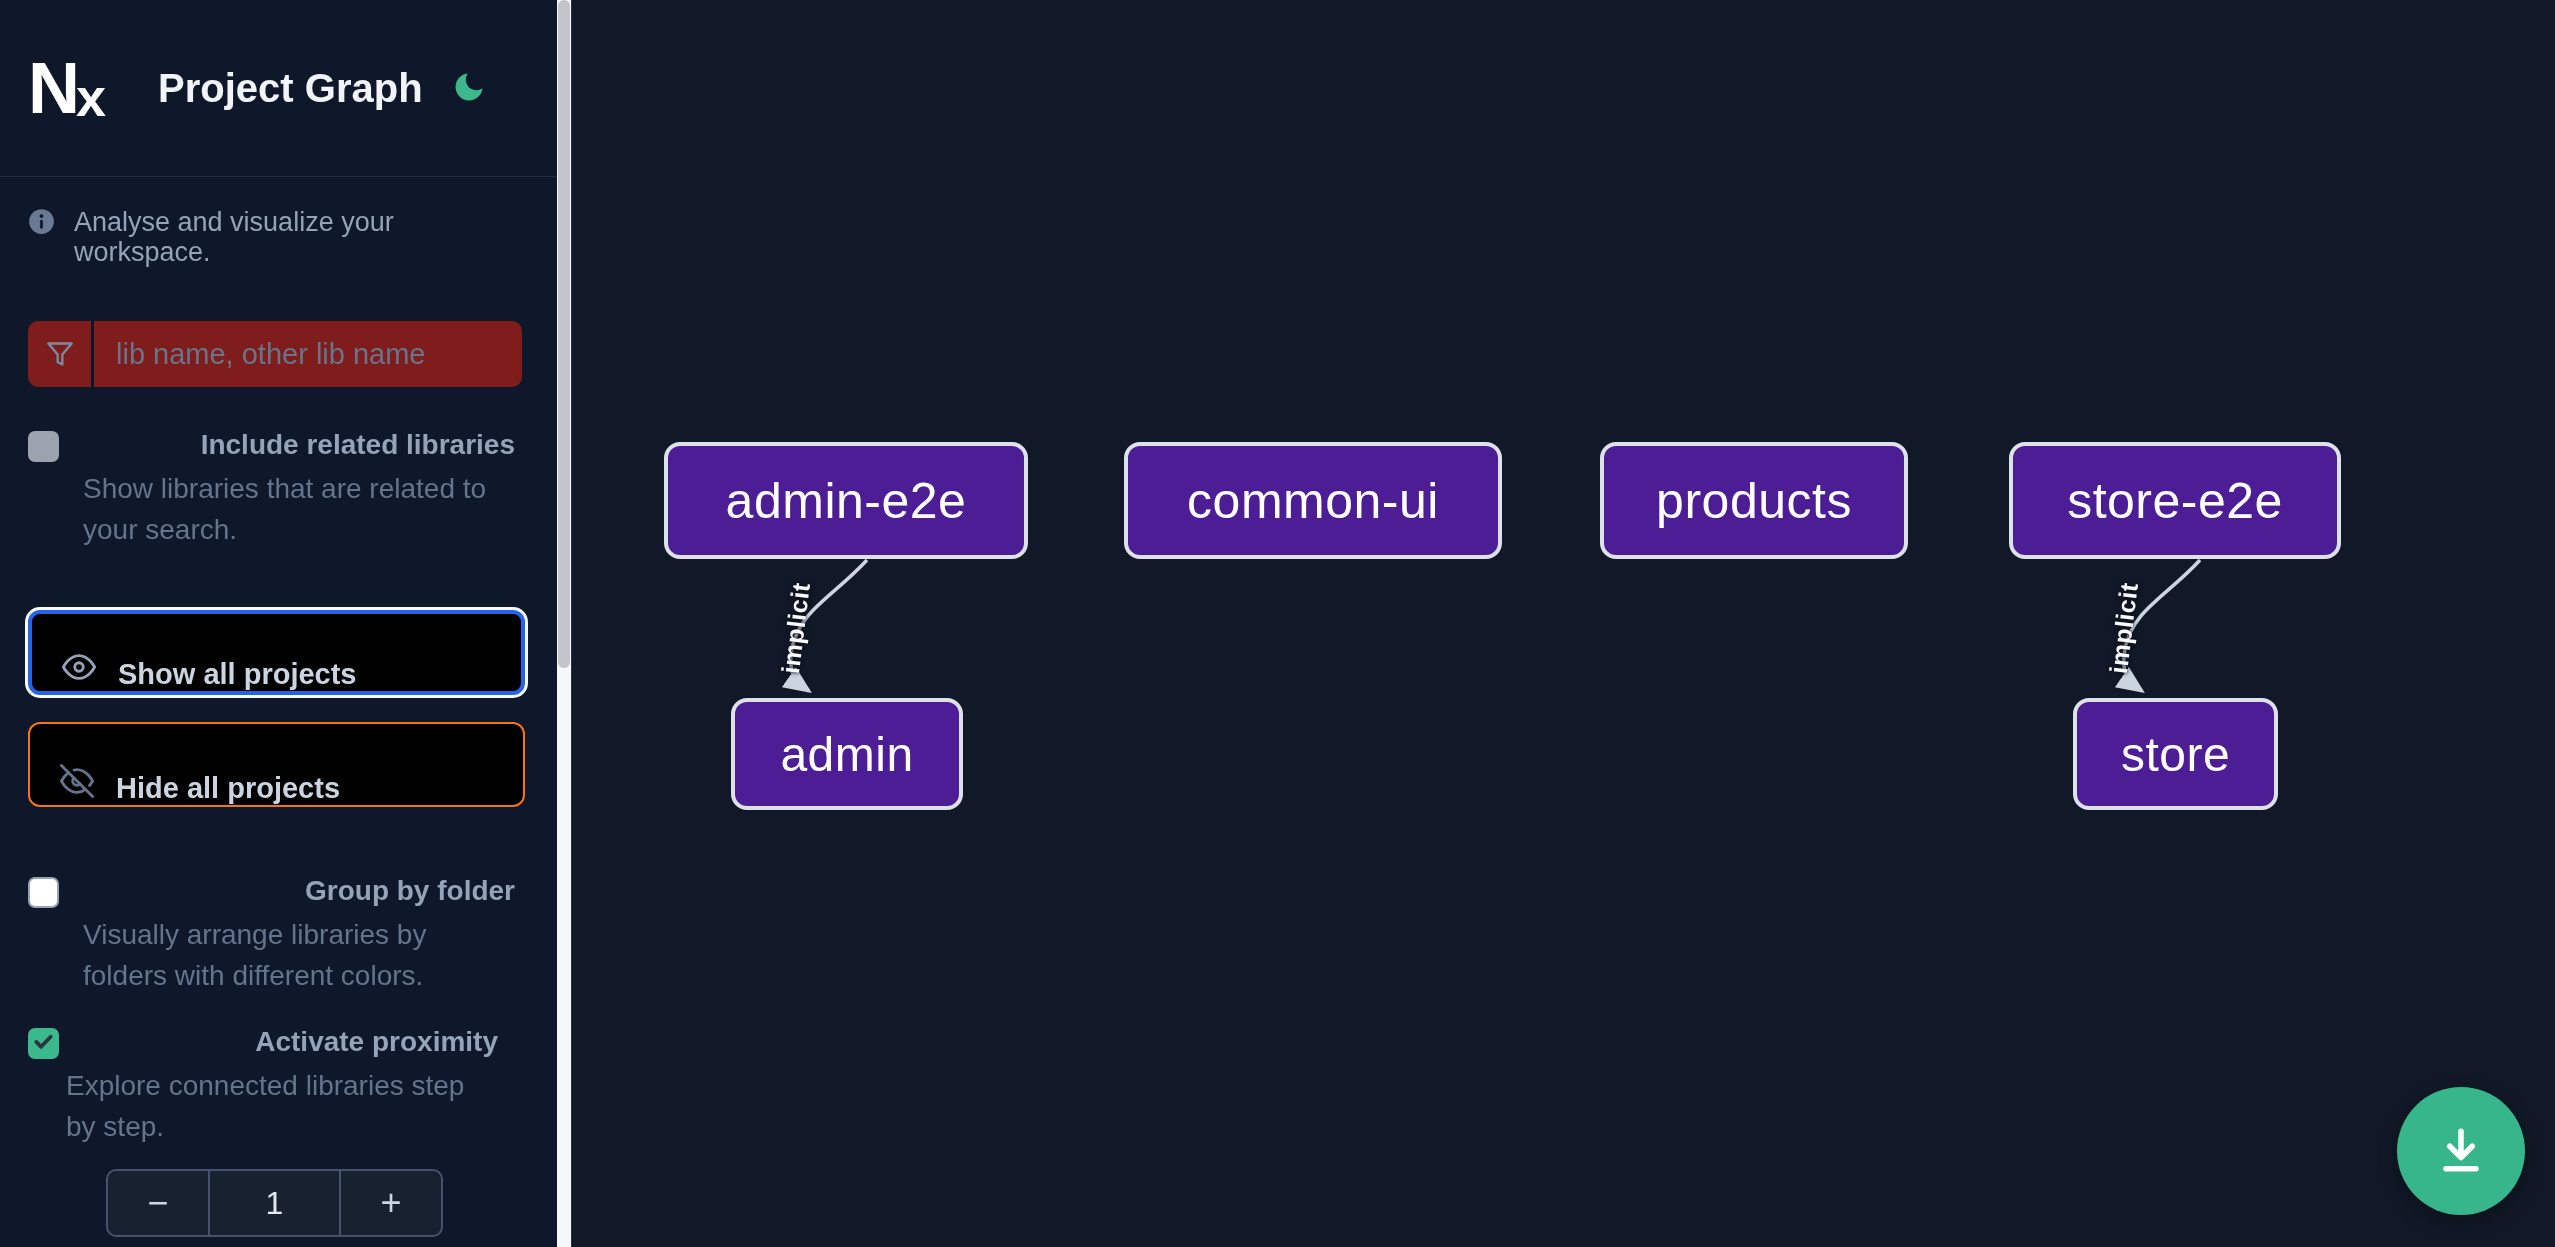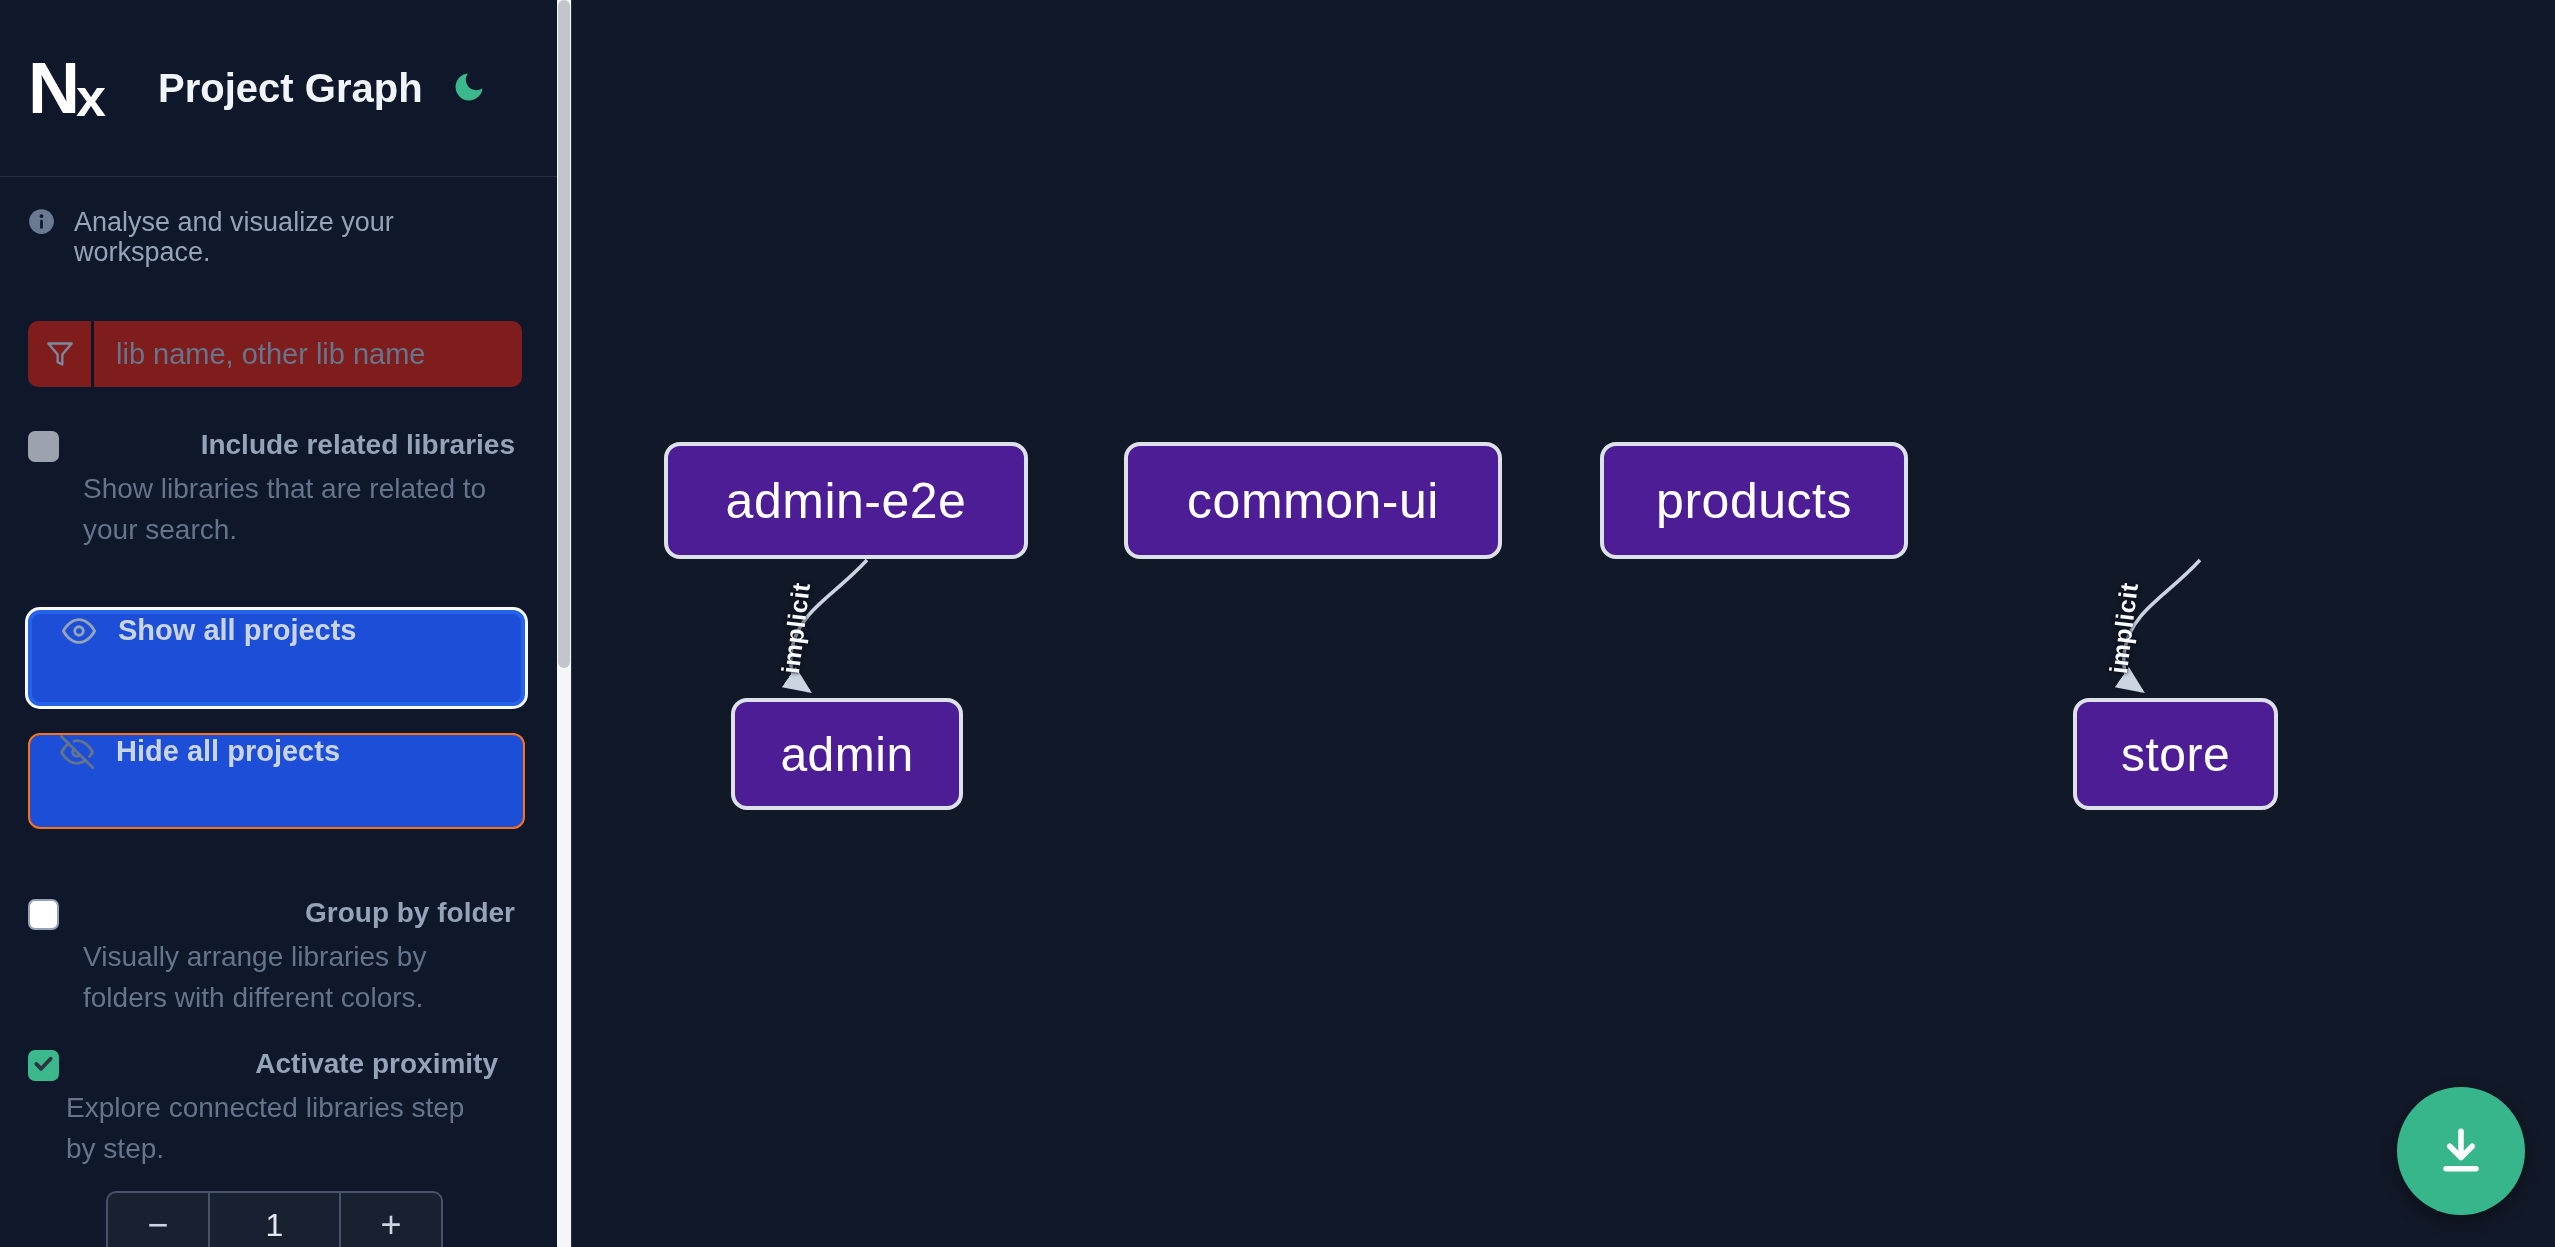"store-e2e" div.gnode { html: none -> <div>store-e2e</div> }
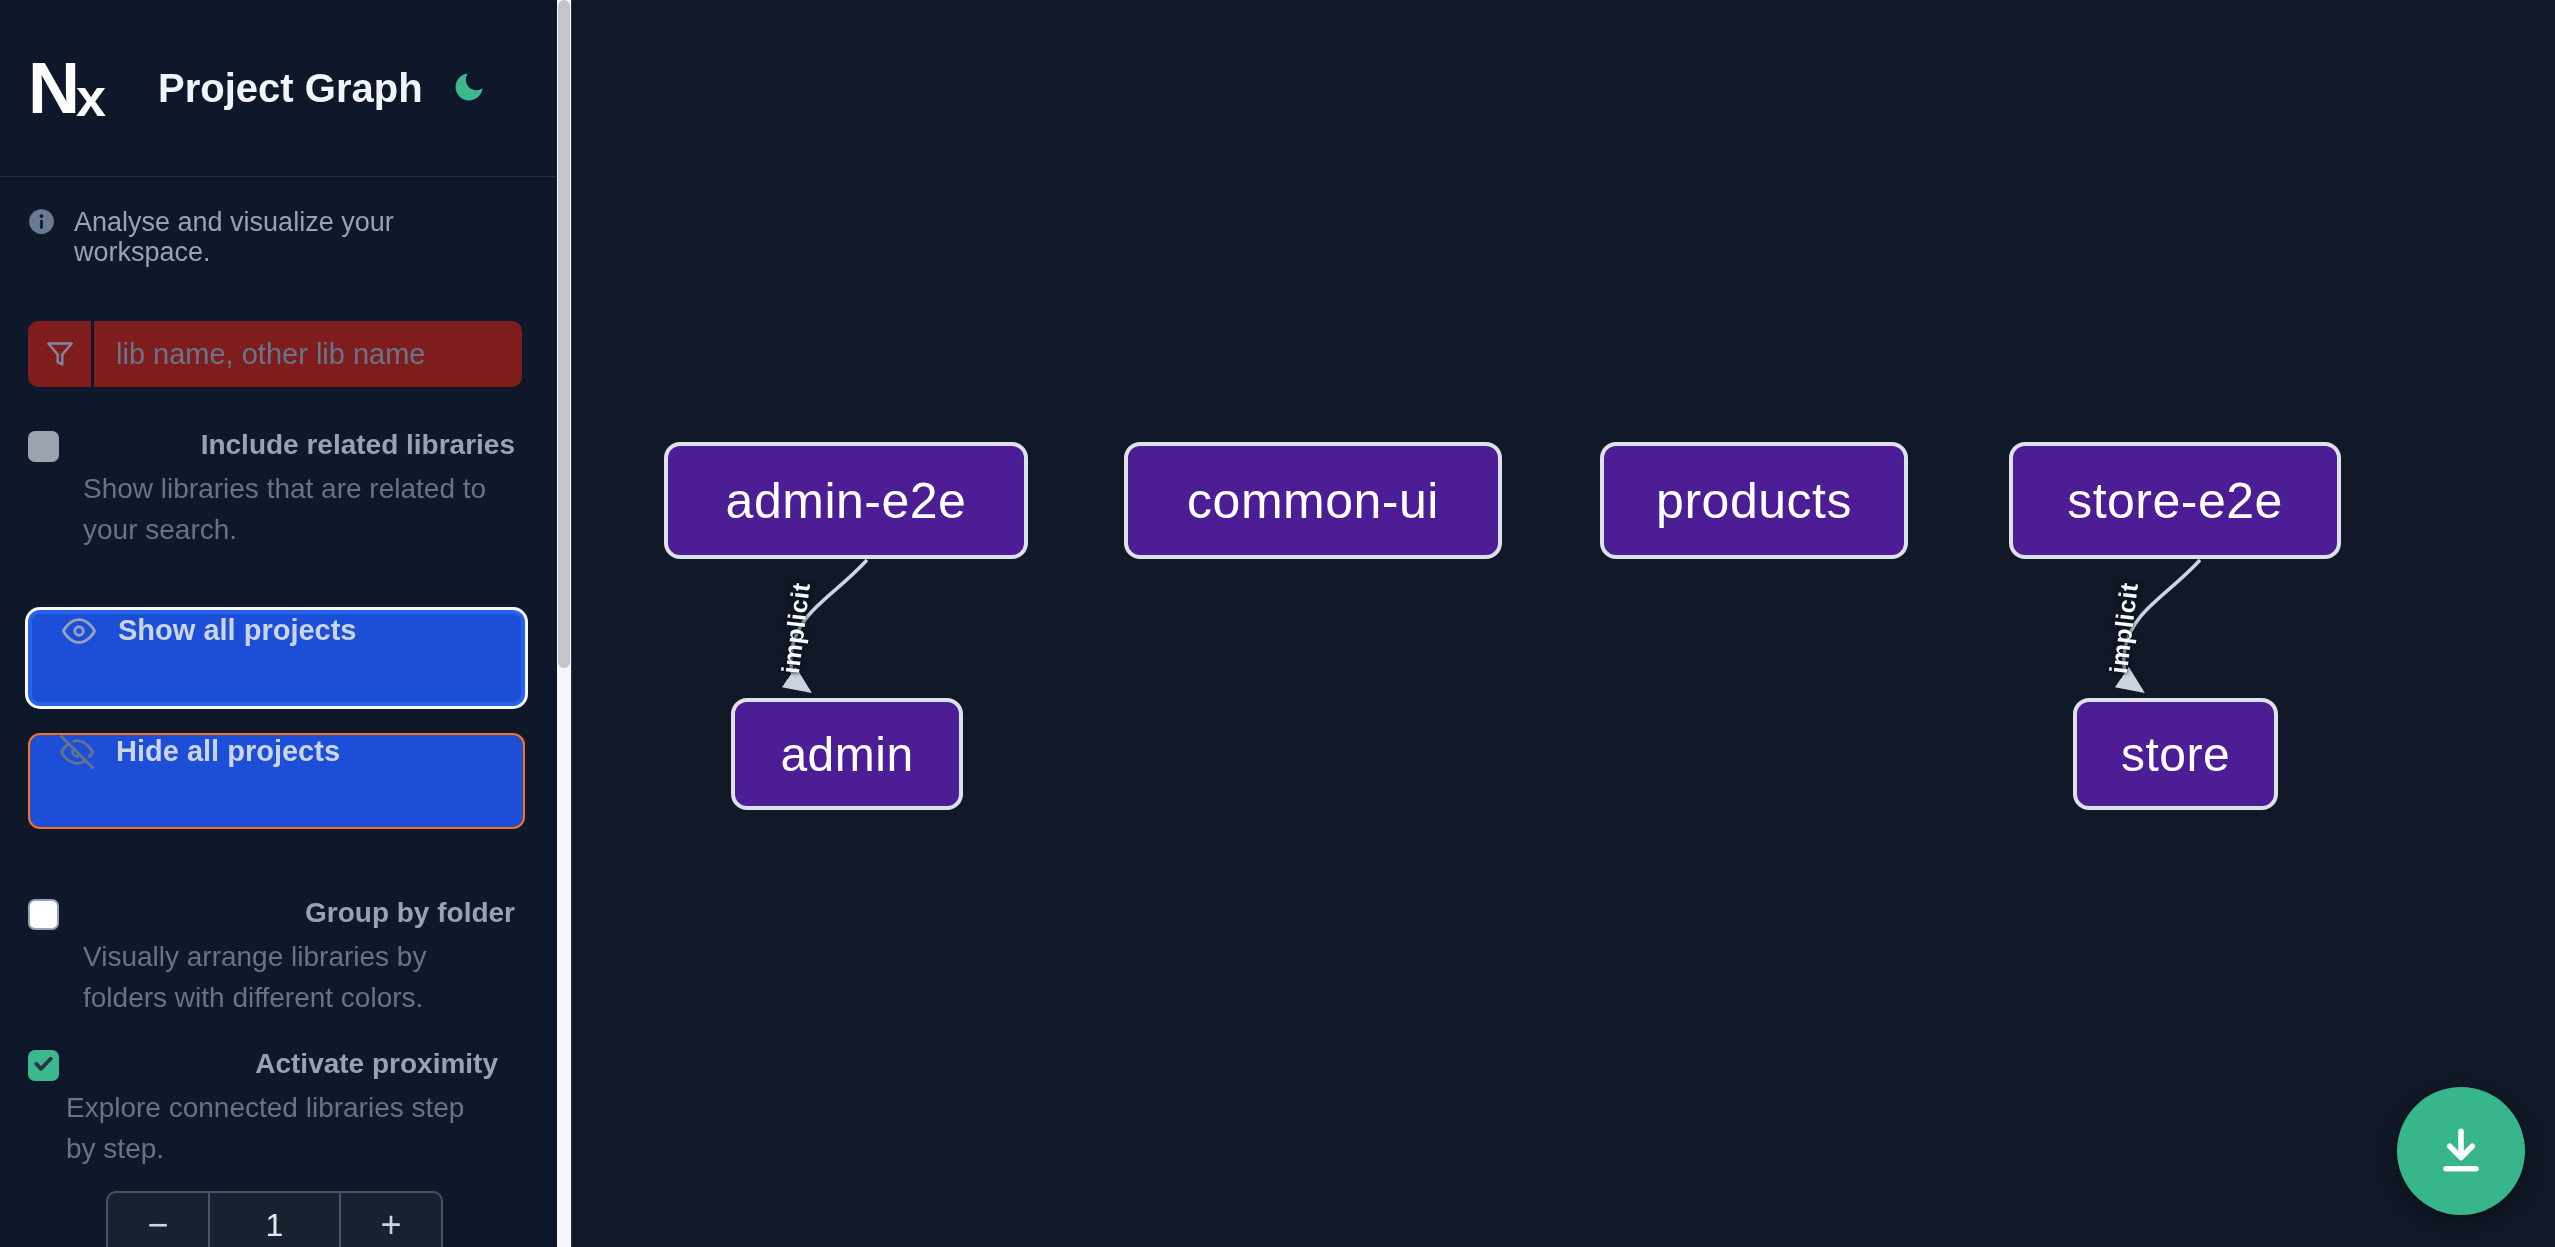"Show all projects" .btn { align-items: flex-start -> flex-end; background: #1d4ed8 -> #000000; height: 96px -> 85px }
